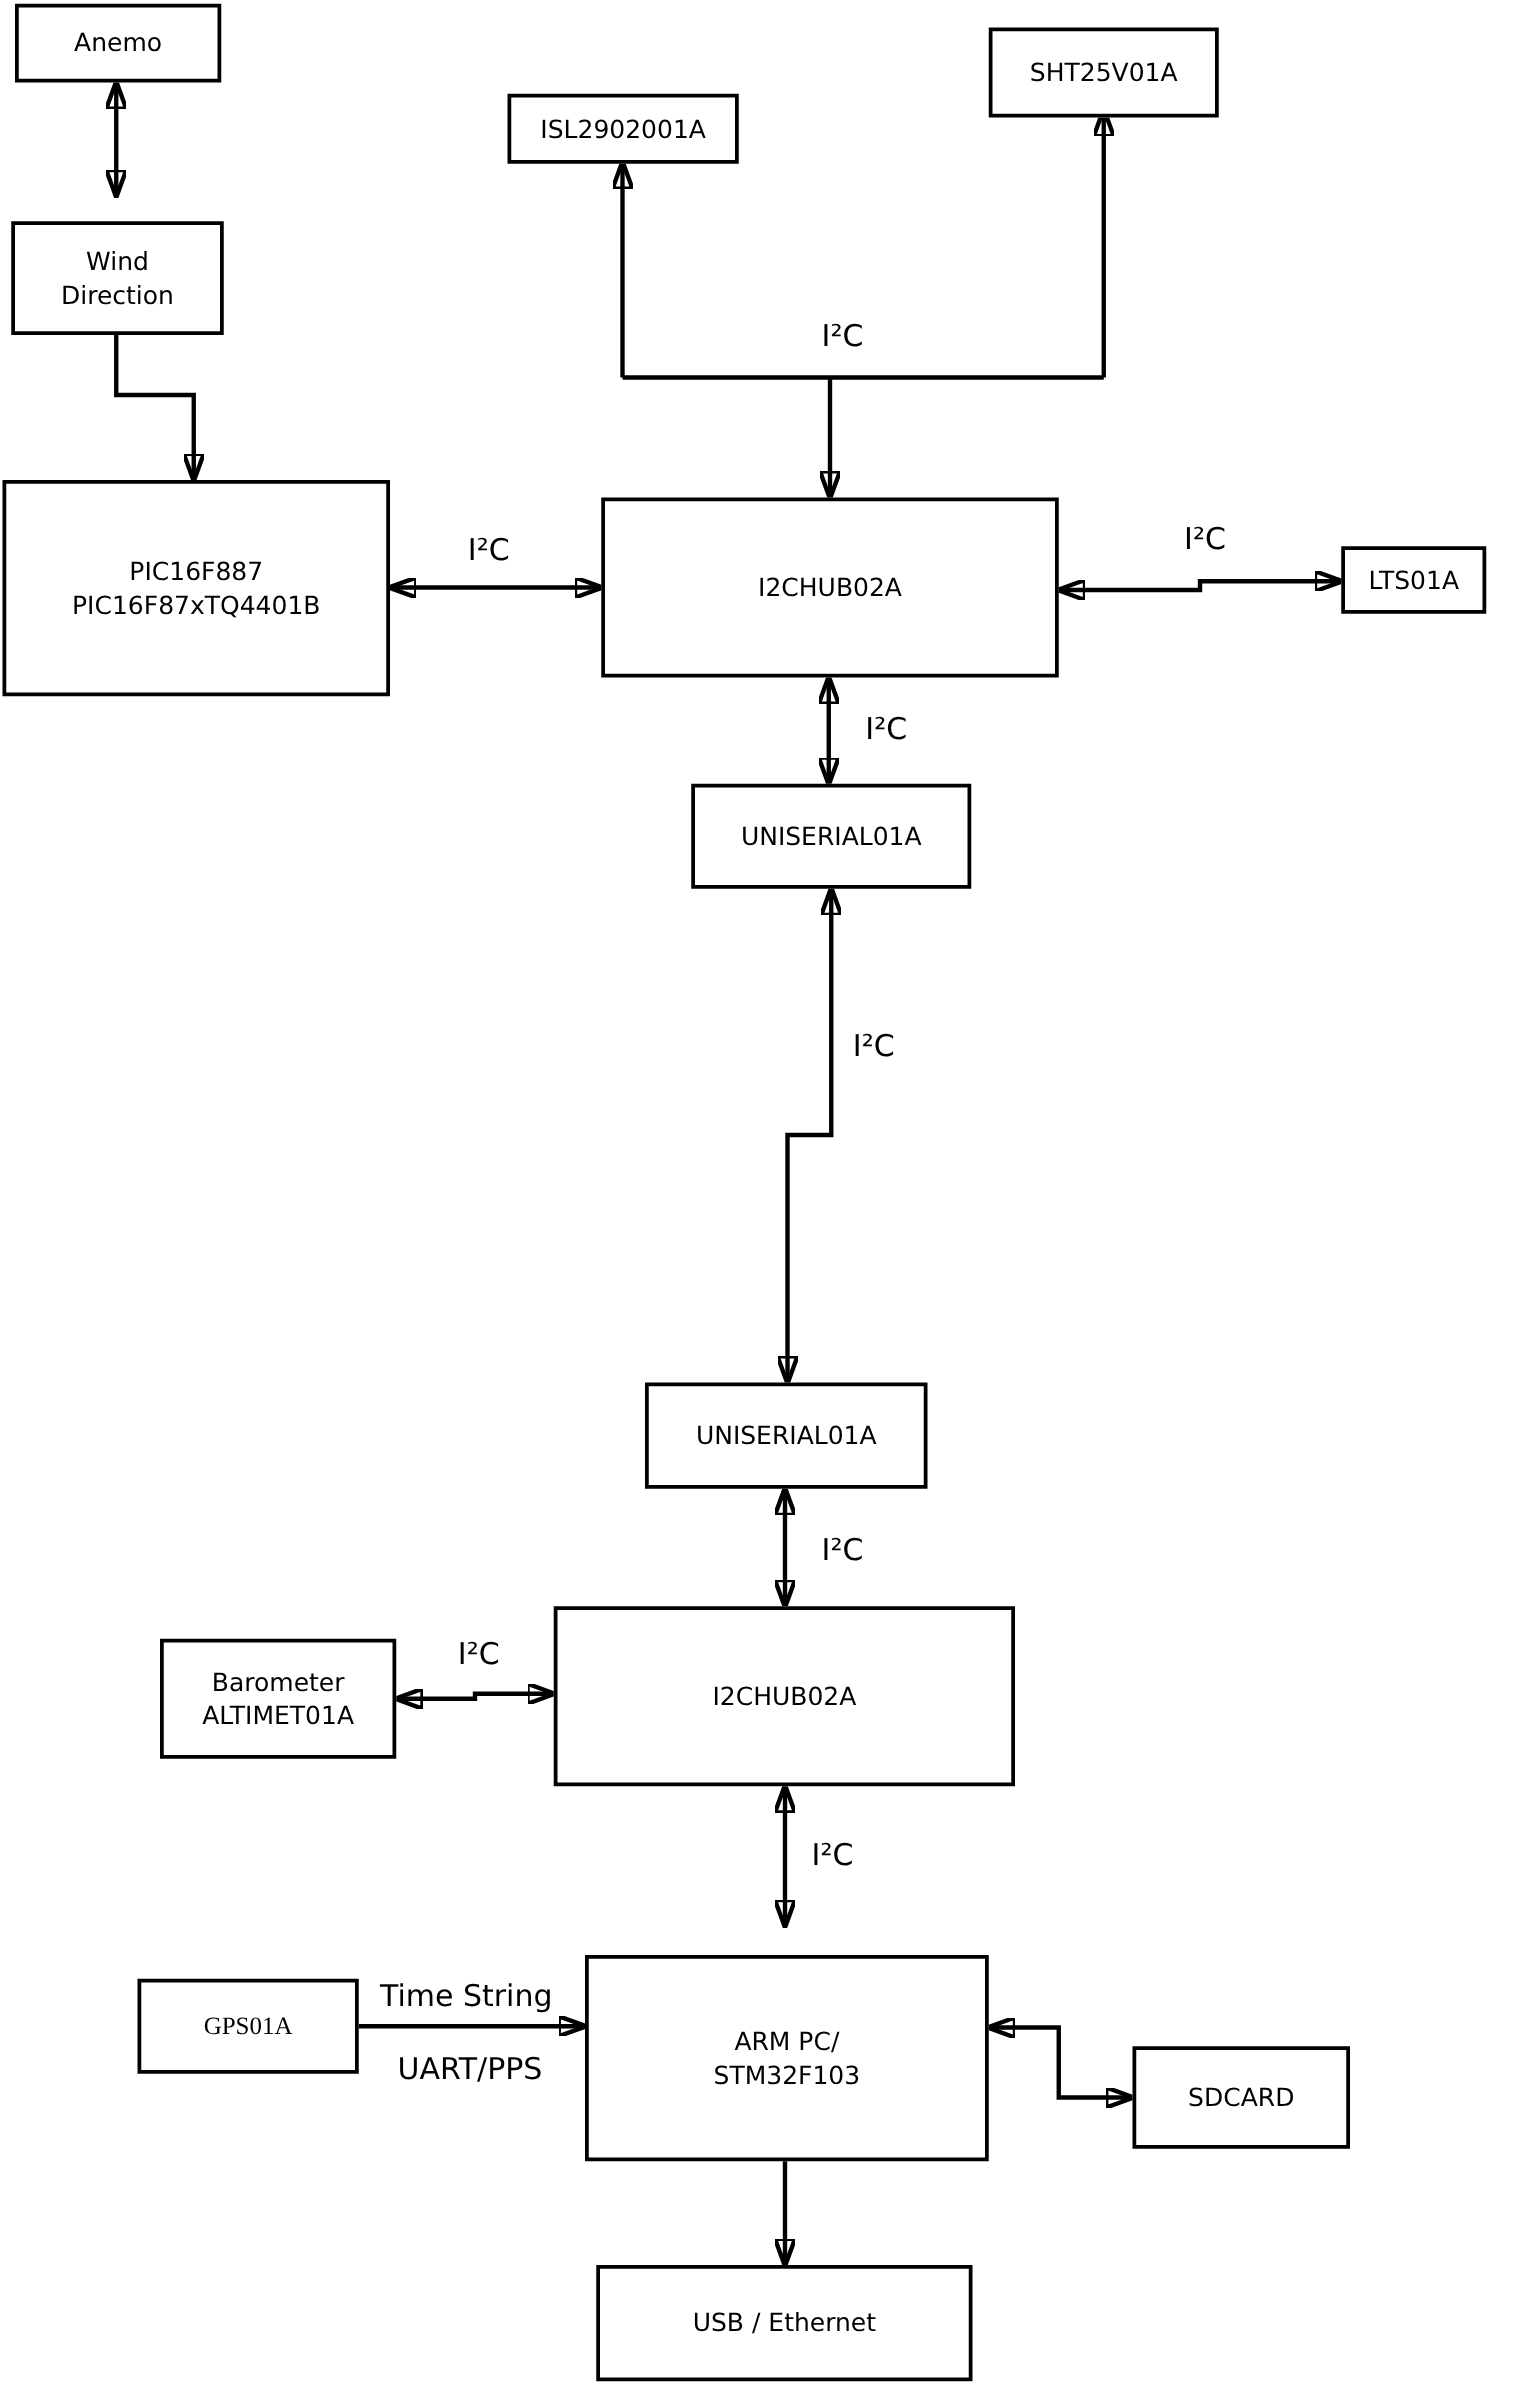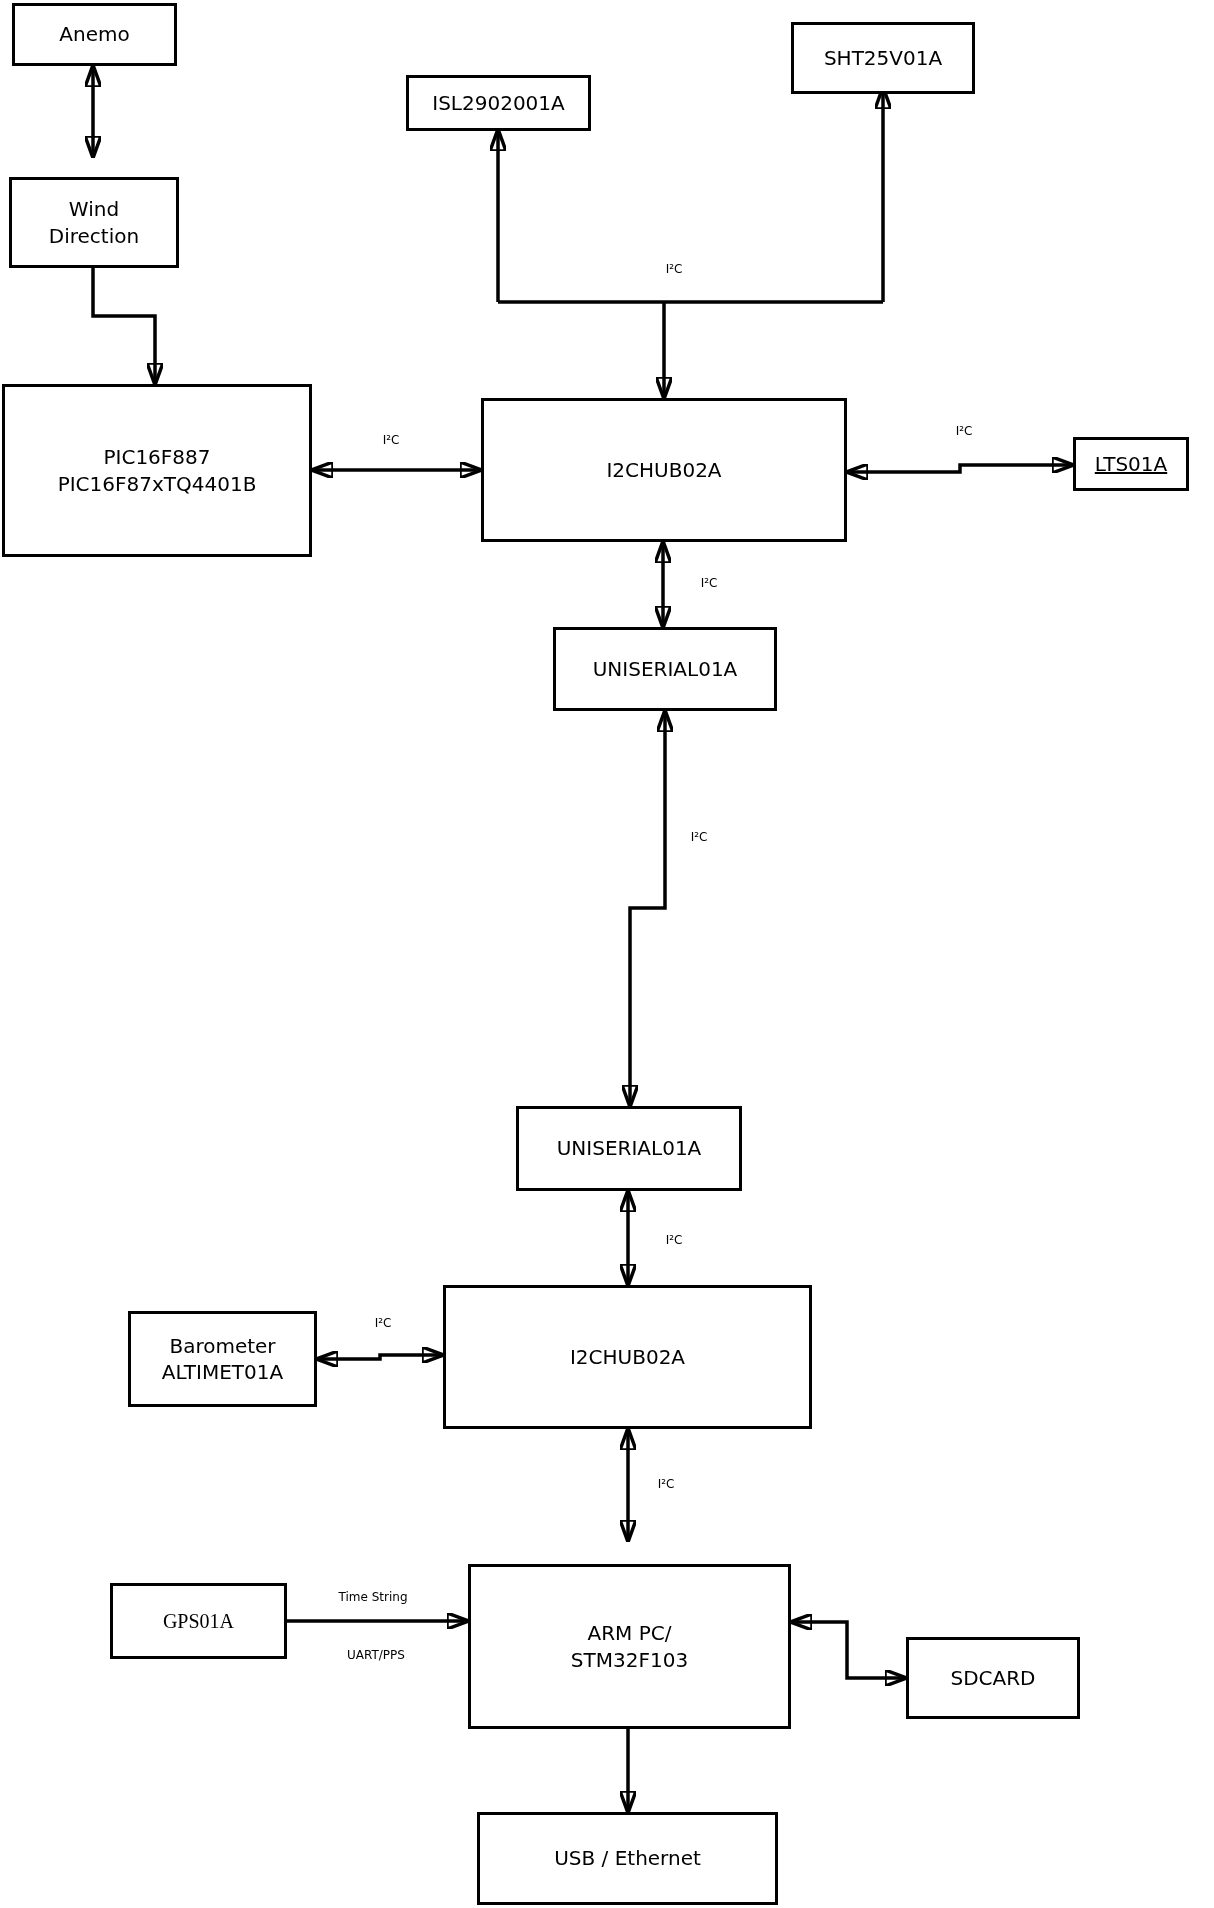"I²C" .edge-label { font-size: 12px -> 24px }
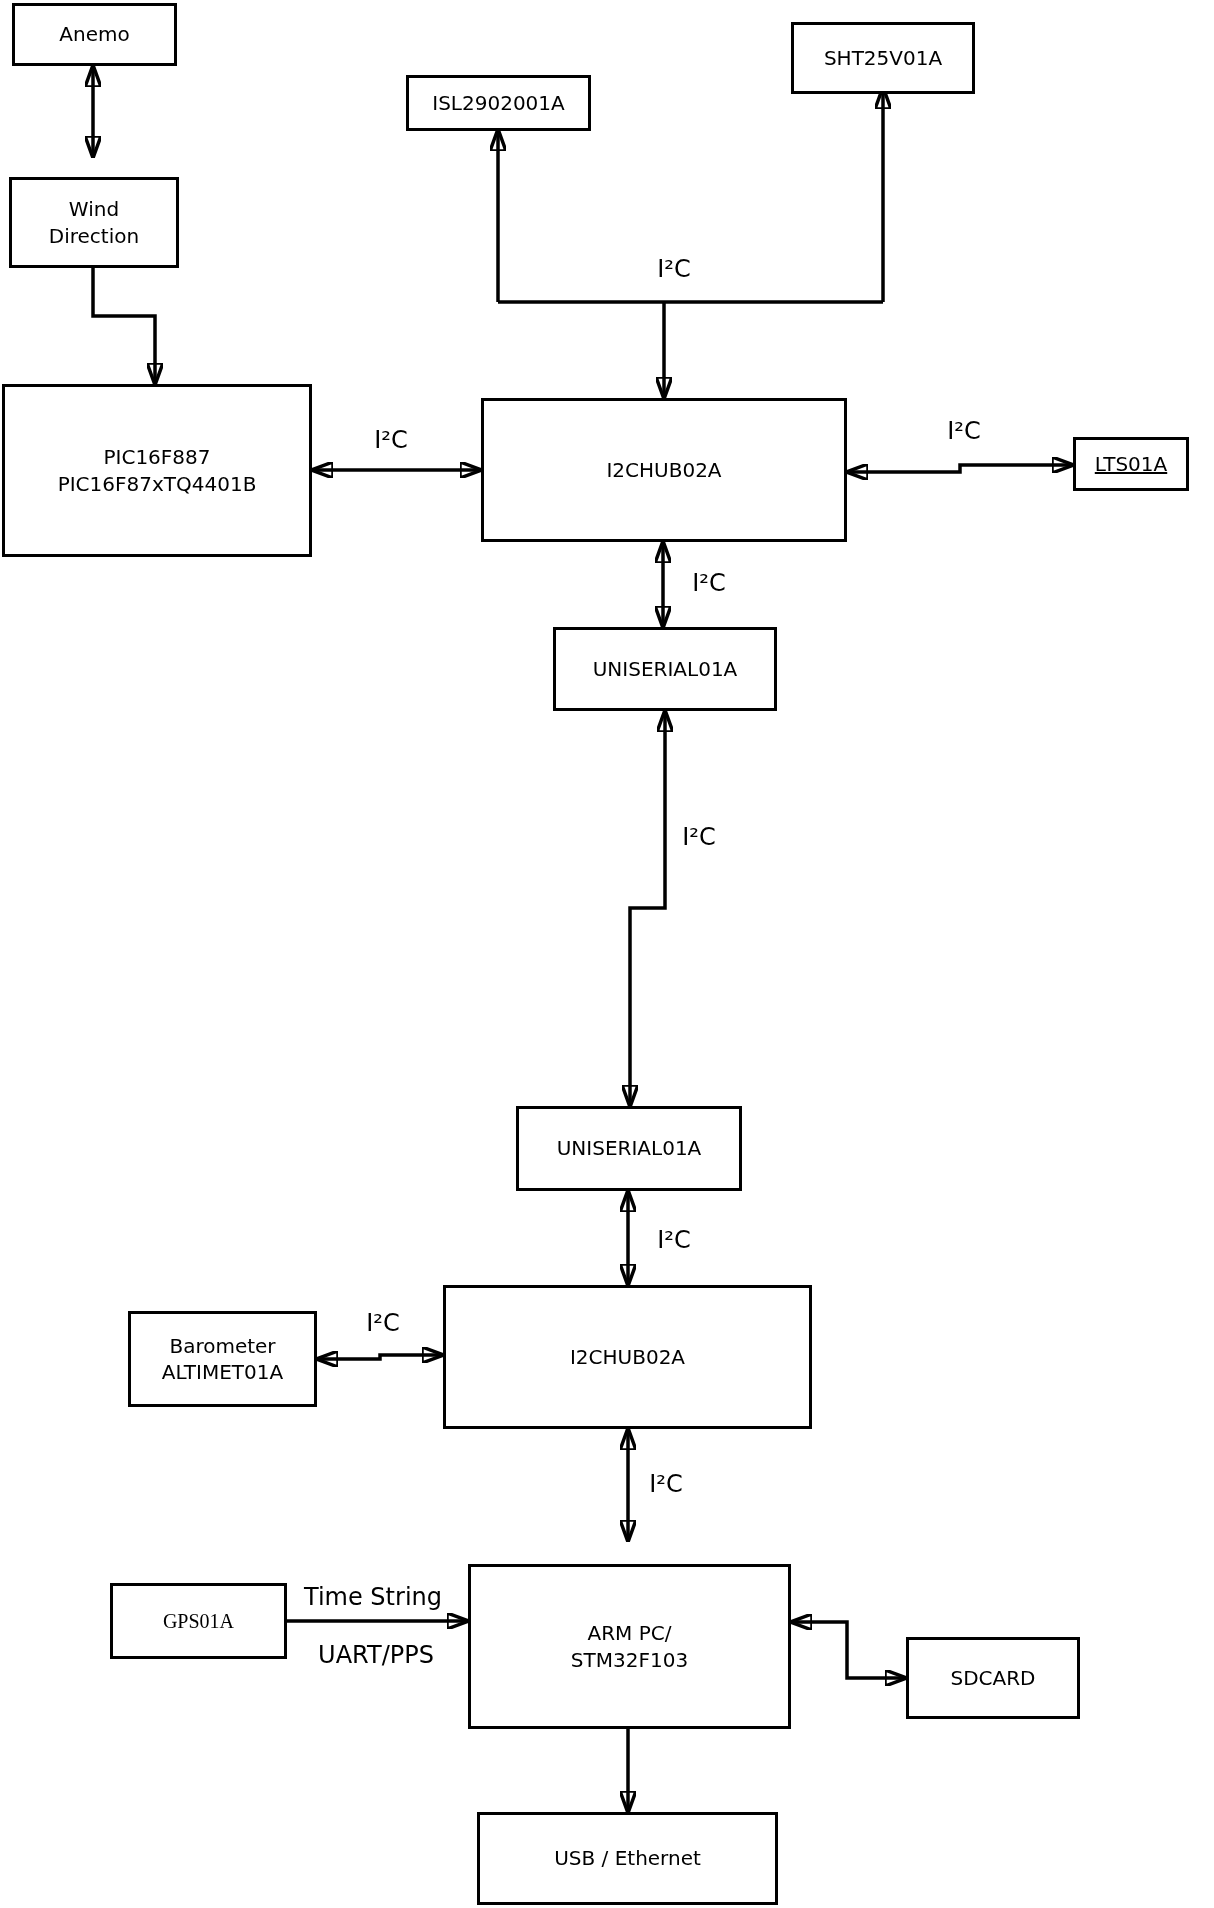"LTS01A" div.node { text-decoration: underline -> none }
